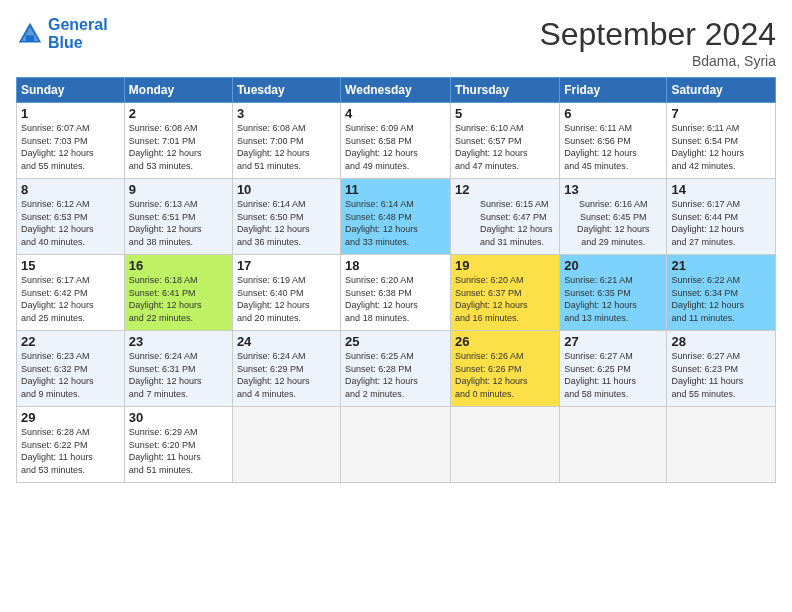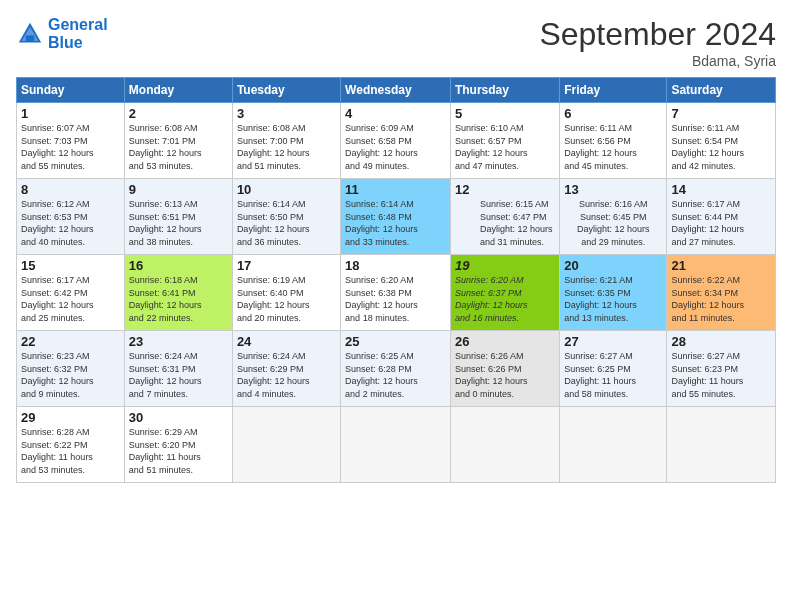"19" td { background: #84cc16 -> #fde047; font-style: italic -> none }
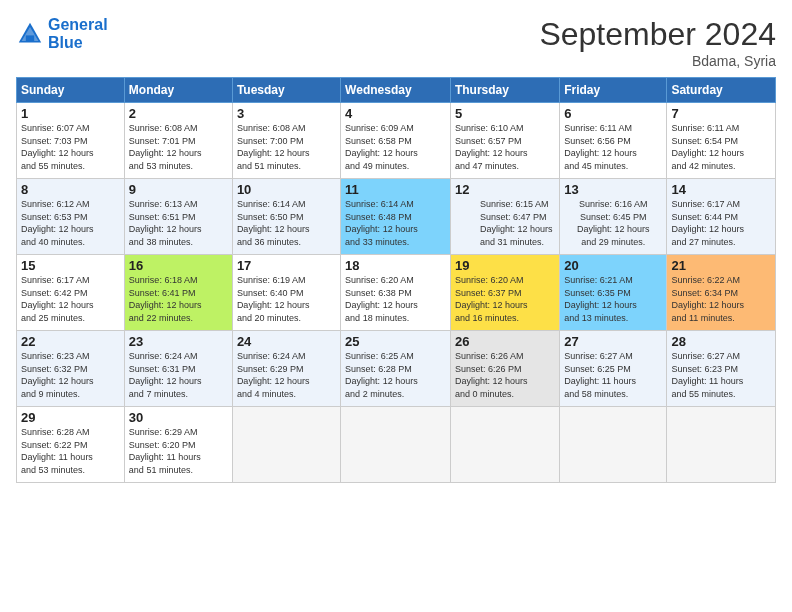"21" td { background: #fdba74 -> #7dd3fc }
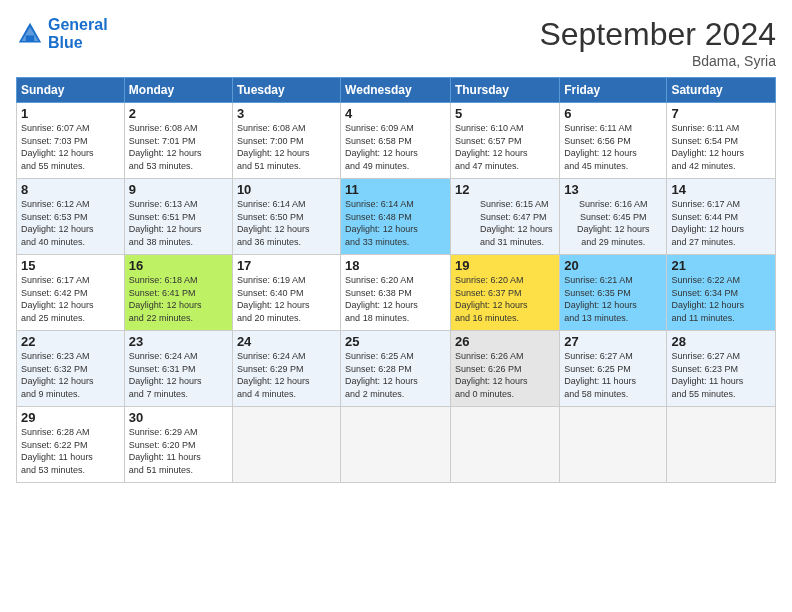"26" td { background: #e5e5e5 -> #fde047 }
